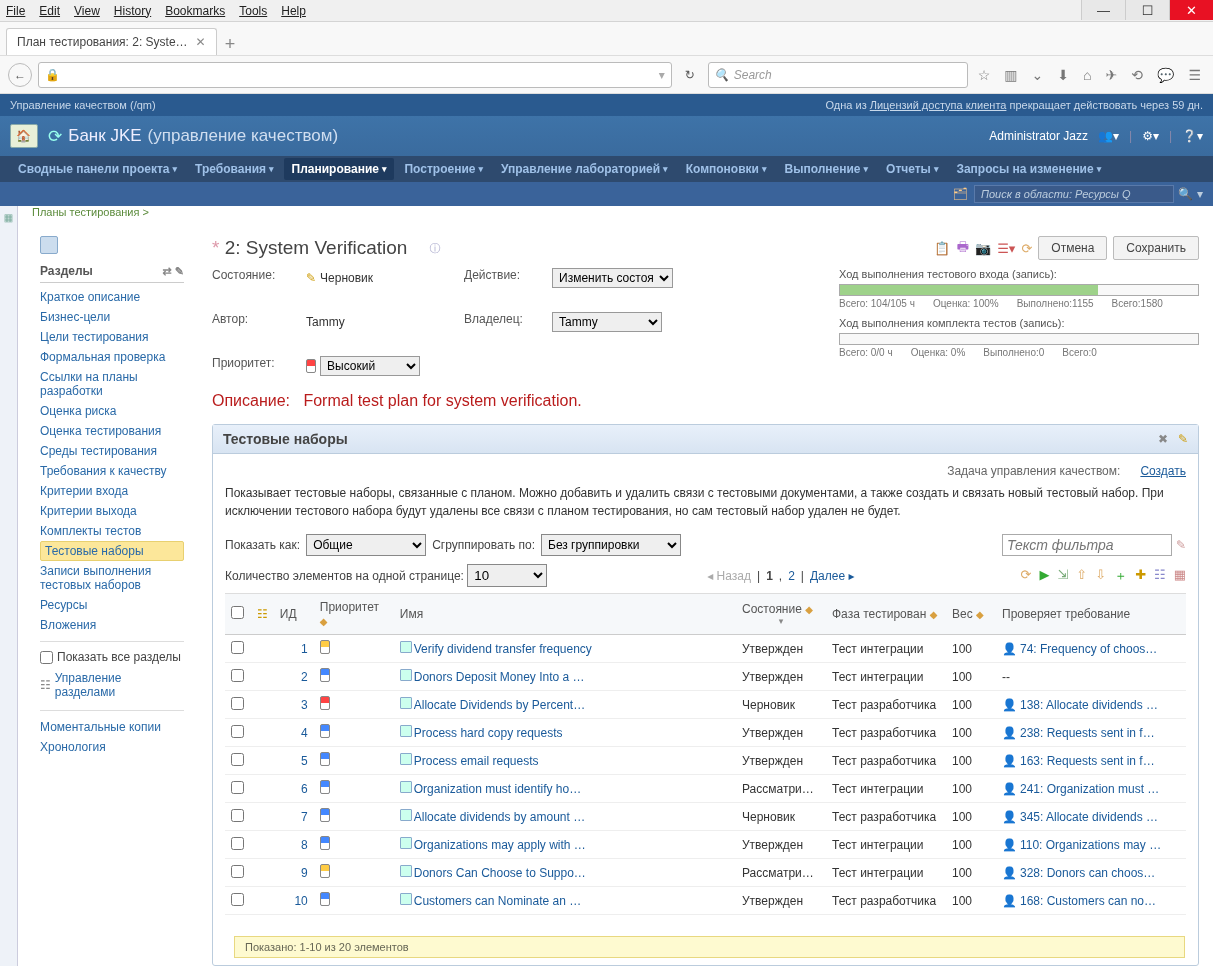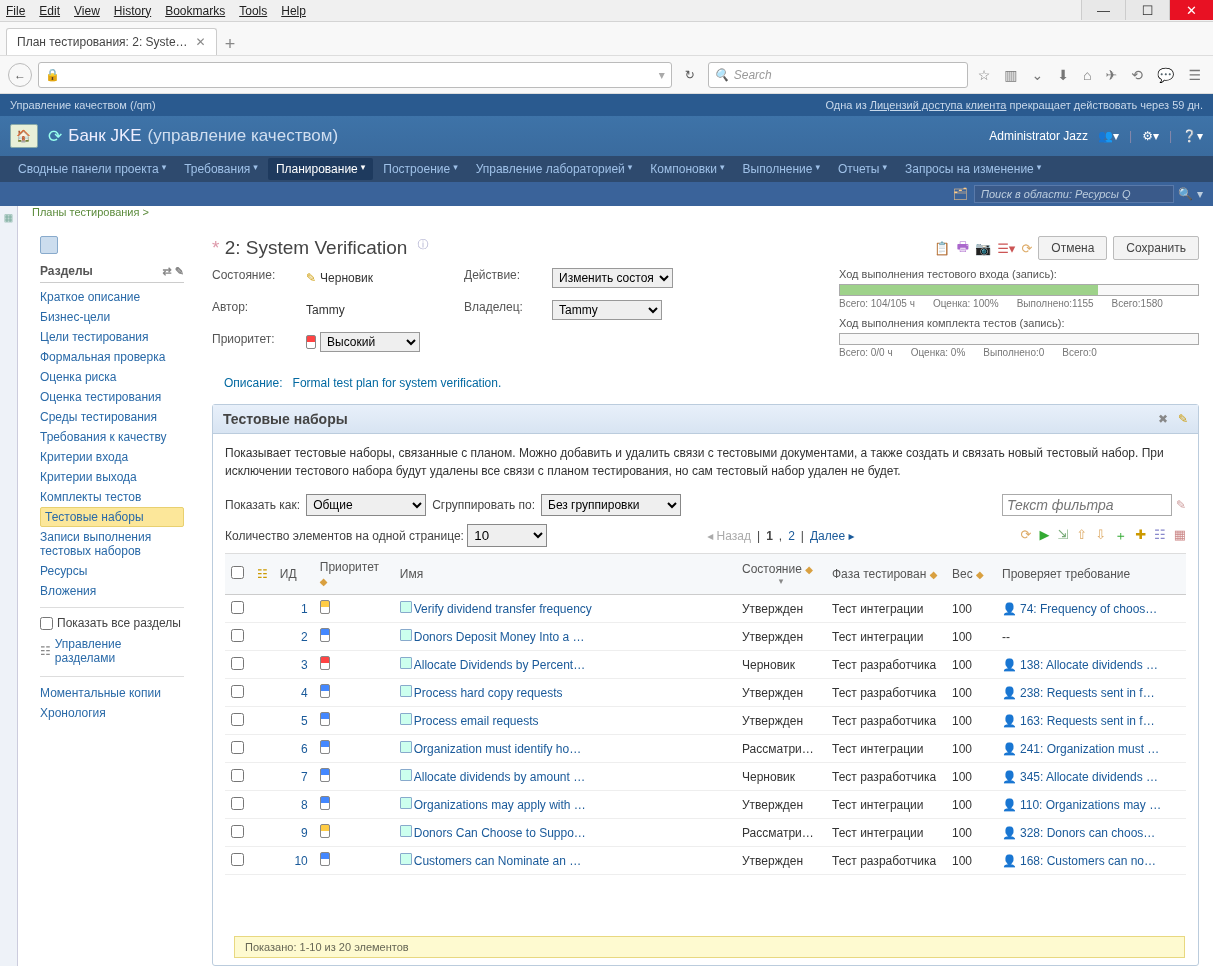"Сводные панели проекта" .mainnav a { align-items: none -> center; font-weight: none -> bold }
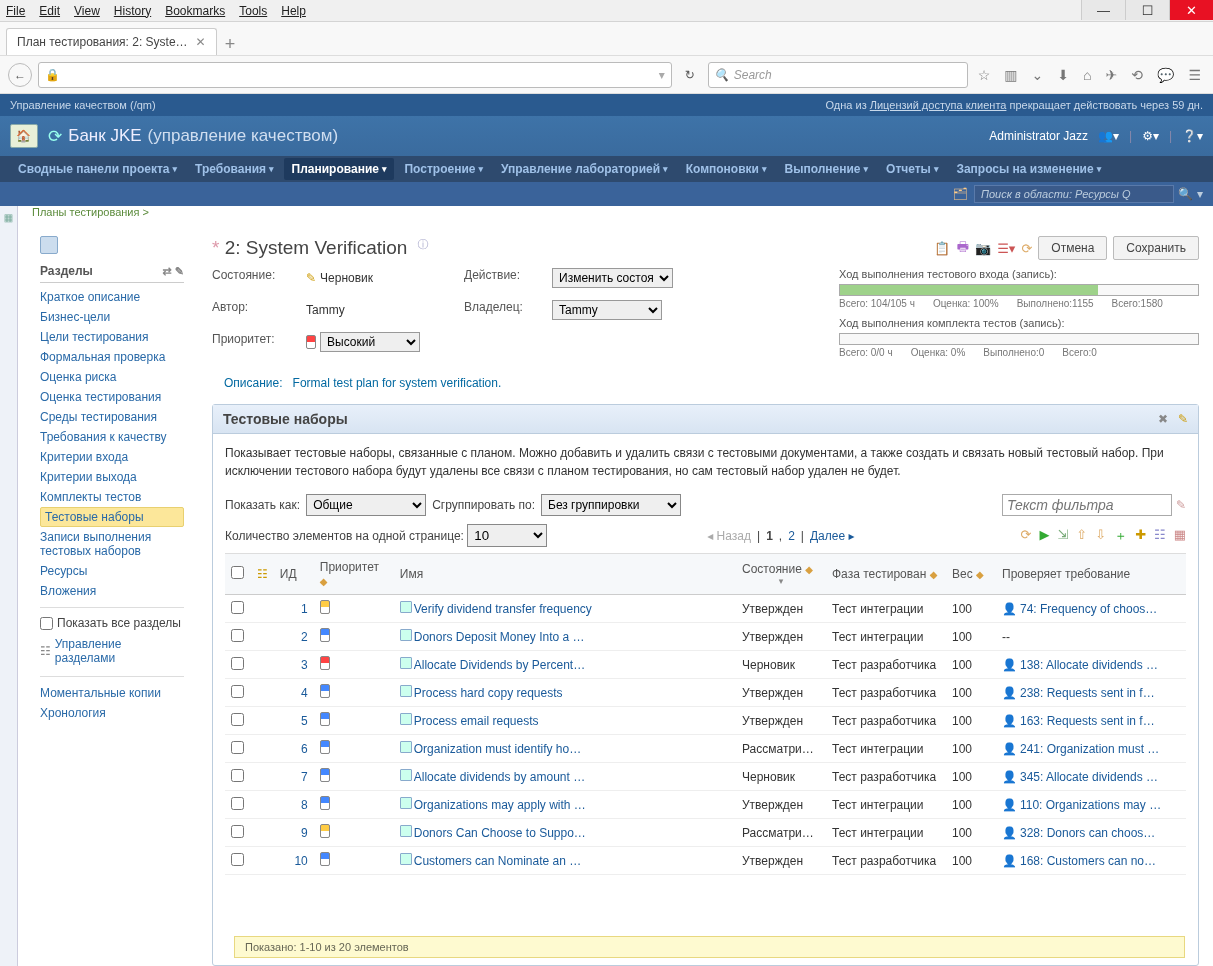"* 2: System Verification" .hdr-left { align-items: flex-start -> center; gap: 10px -> 22px }
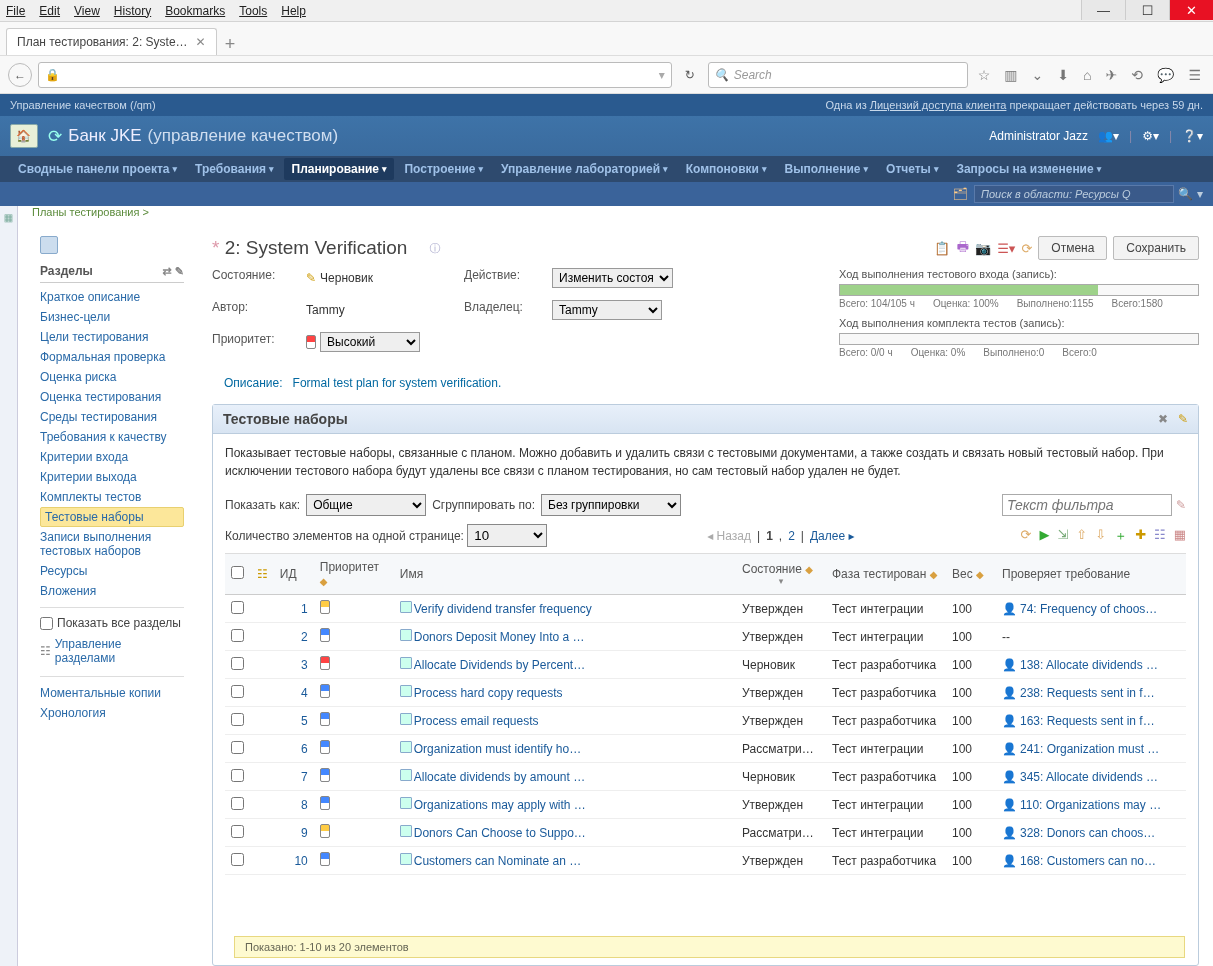"Состояние:" .meta-grid { gap: 12px 8px -> 24px 8px }
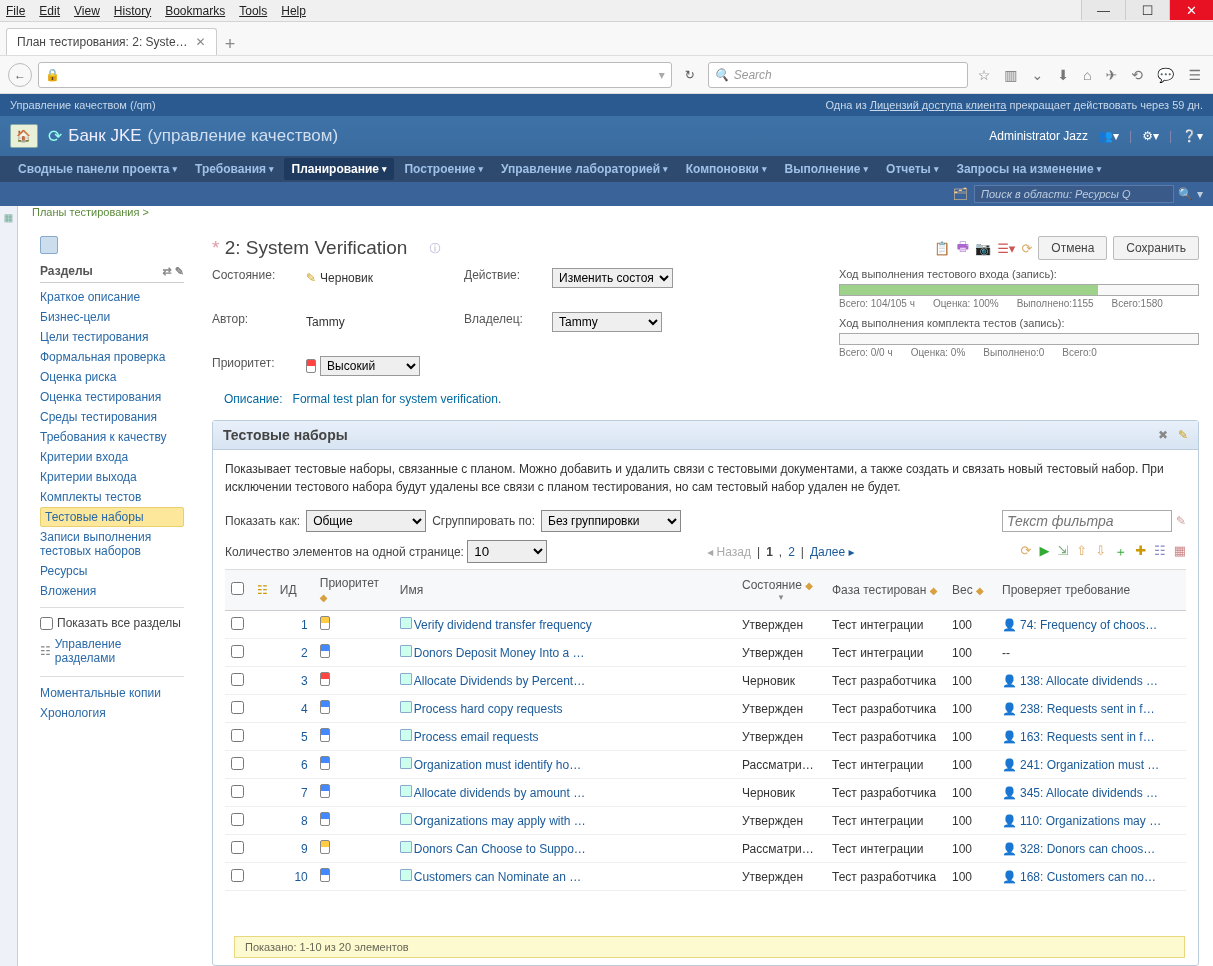"Ссылки на планы разработки" span.sect-link { html: none -> <span>Ссылки на планы разработки</span> }
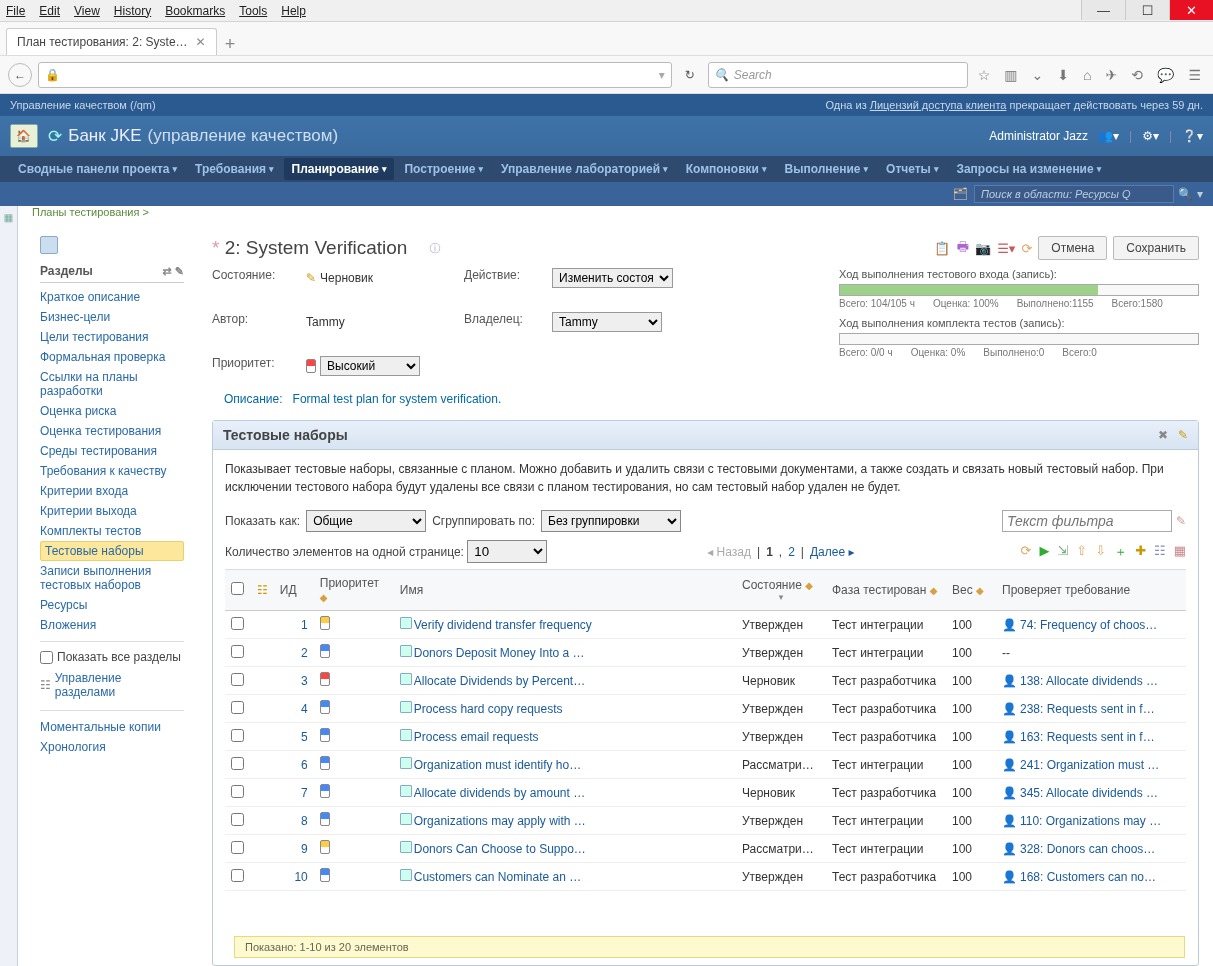"Описание: Formal test plan for" .desc-row { color: #0369a1 -> #b91c1c; font-size: 12px -> 16px; margin: 10px 0 14px 12px -> 10px 0 14px 0 }
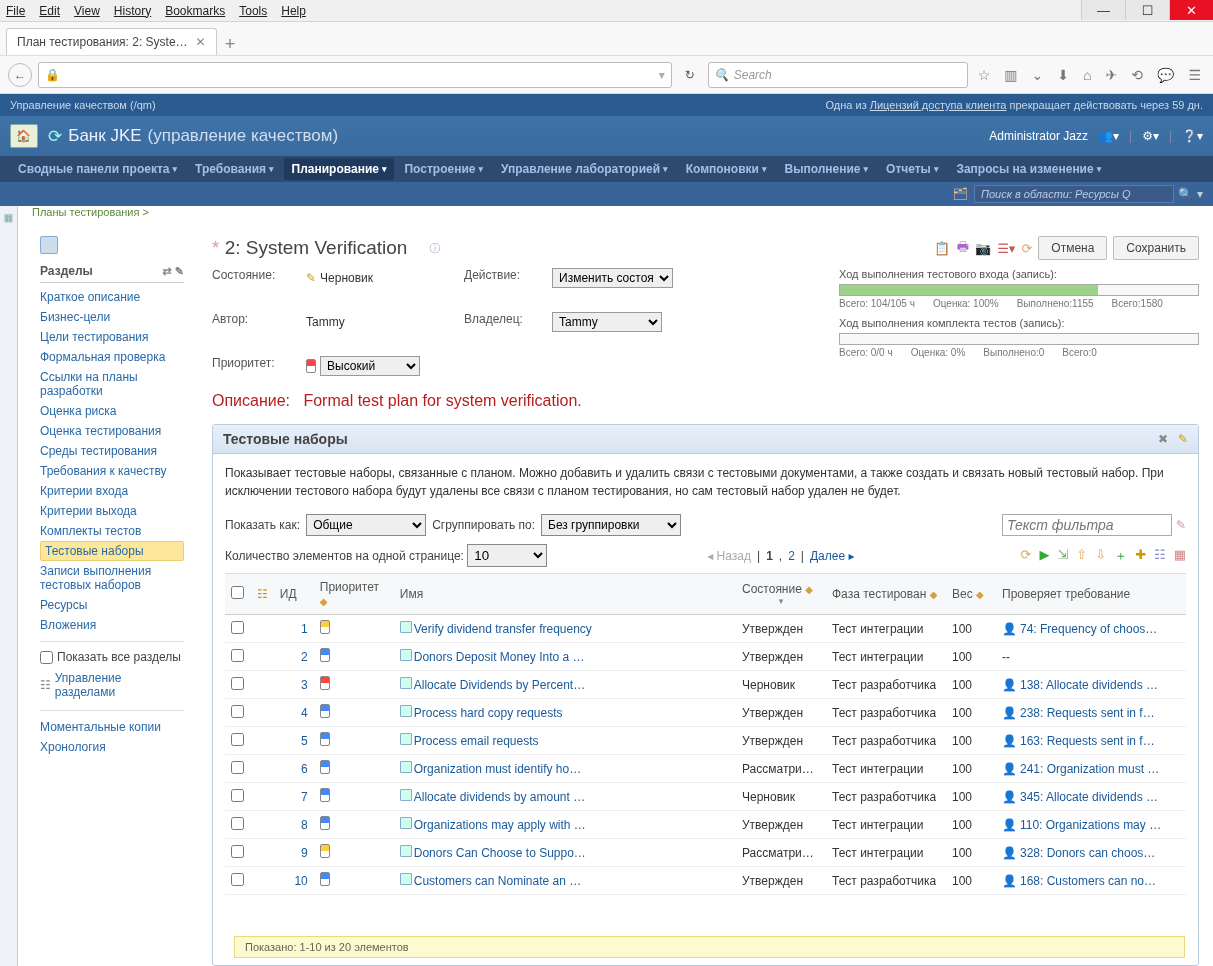"Задача управления качеством:" div.task-row { html: none -> <div> <span>Задача управления качеством:</span> <a>Создать</a> </div> }
